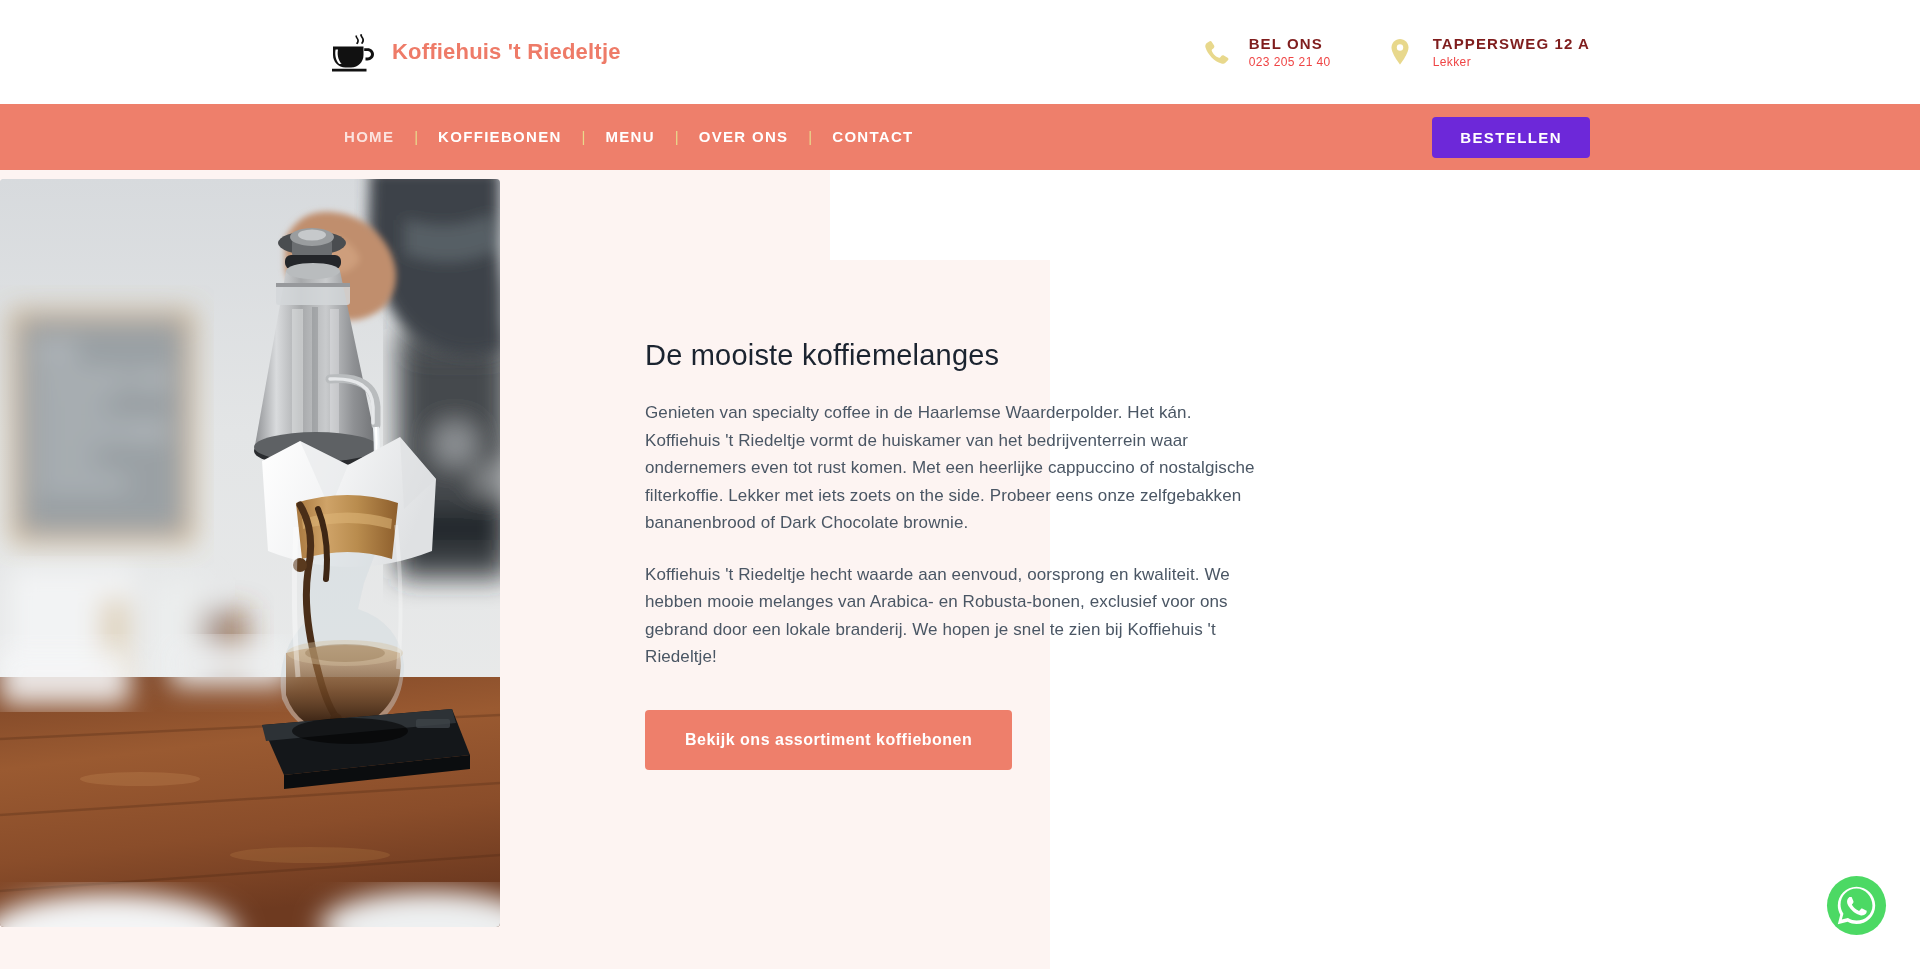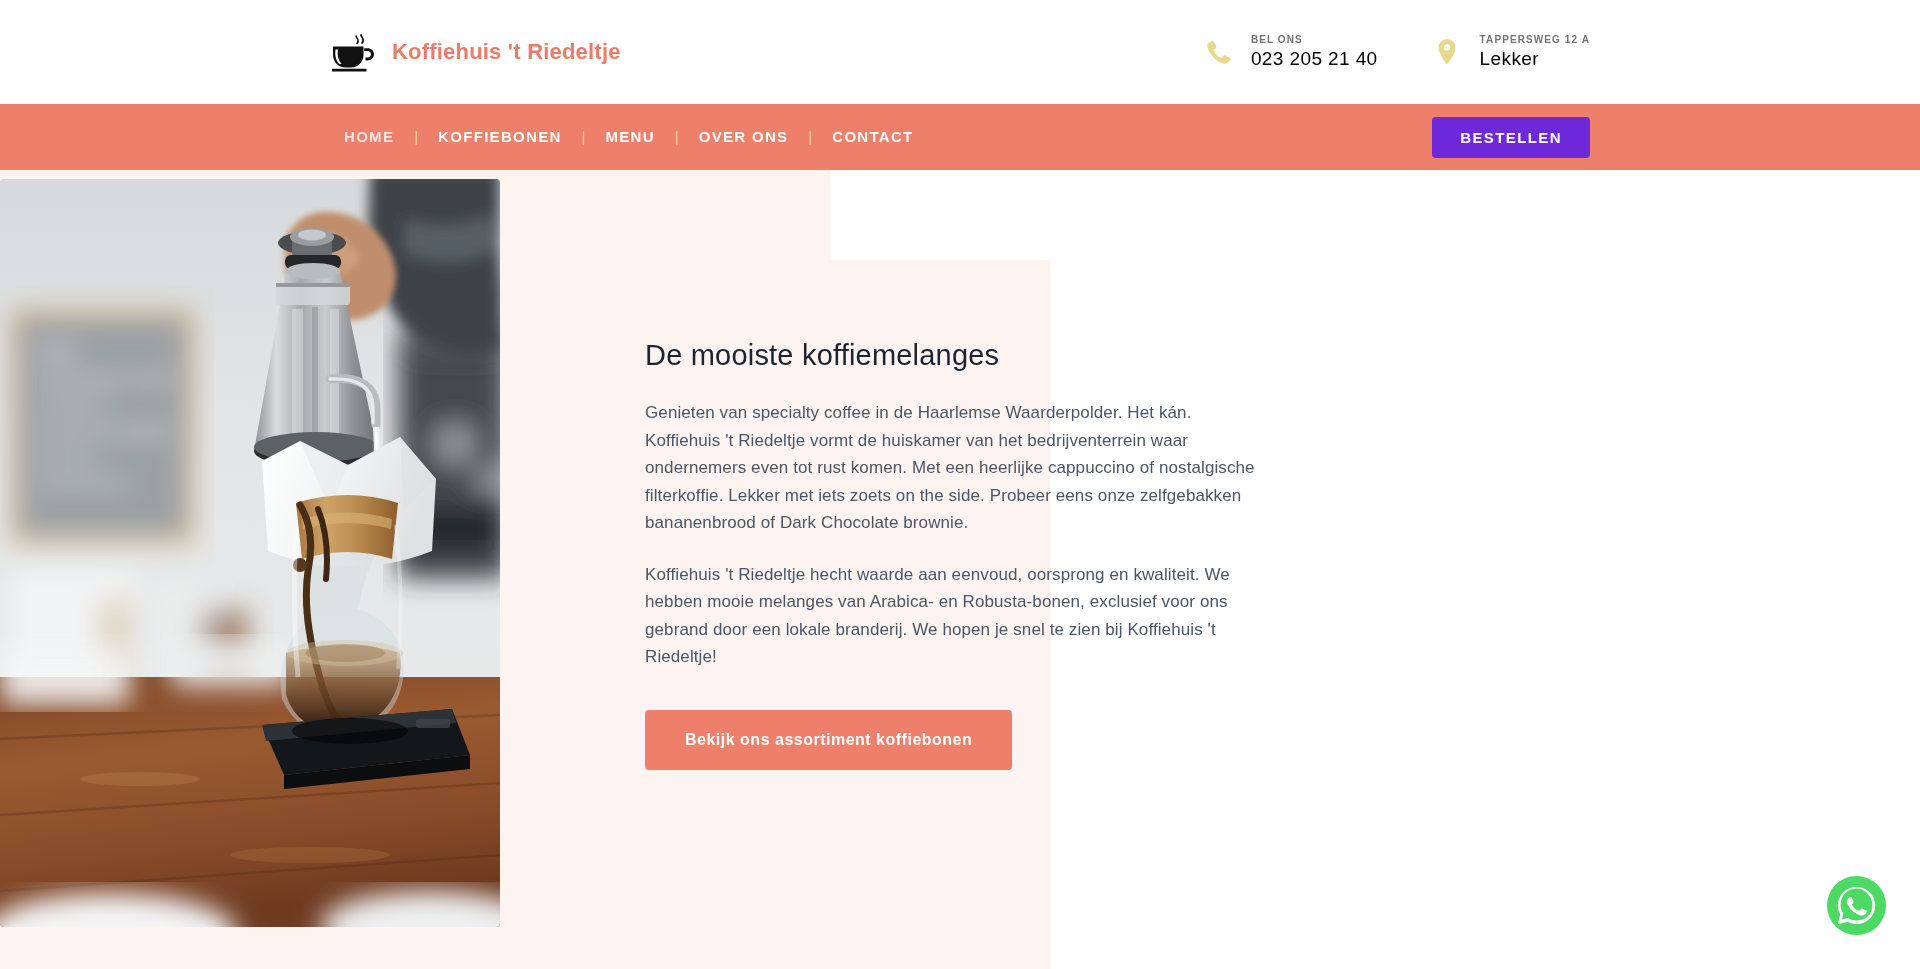"BEL ONS" .contact-label { color: #737373 -> #7f1d1d; font-size: 10px -> 15px }
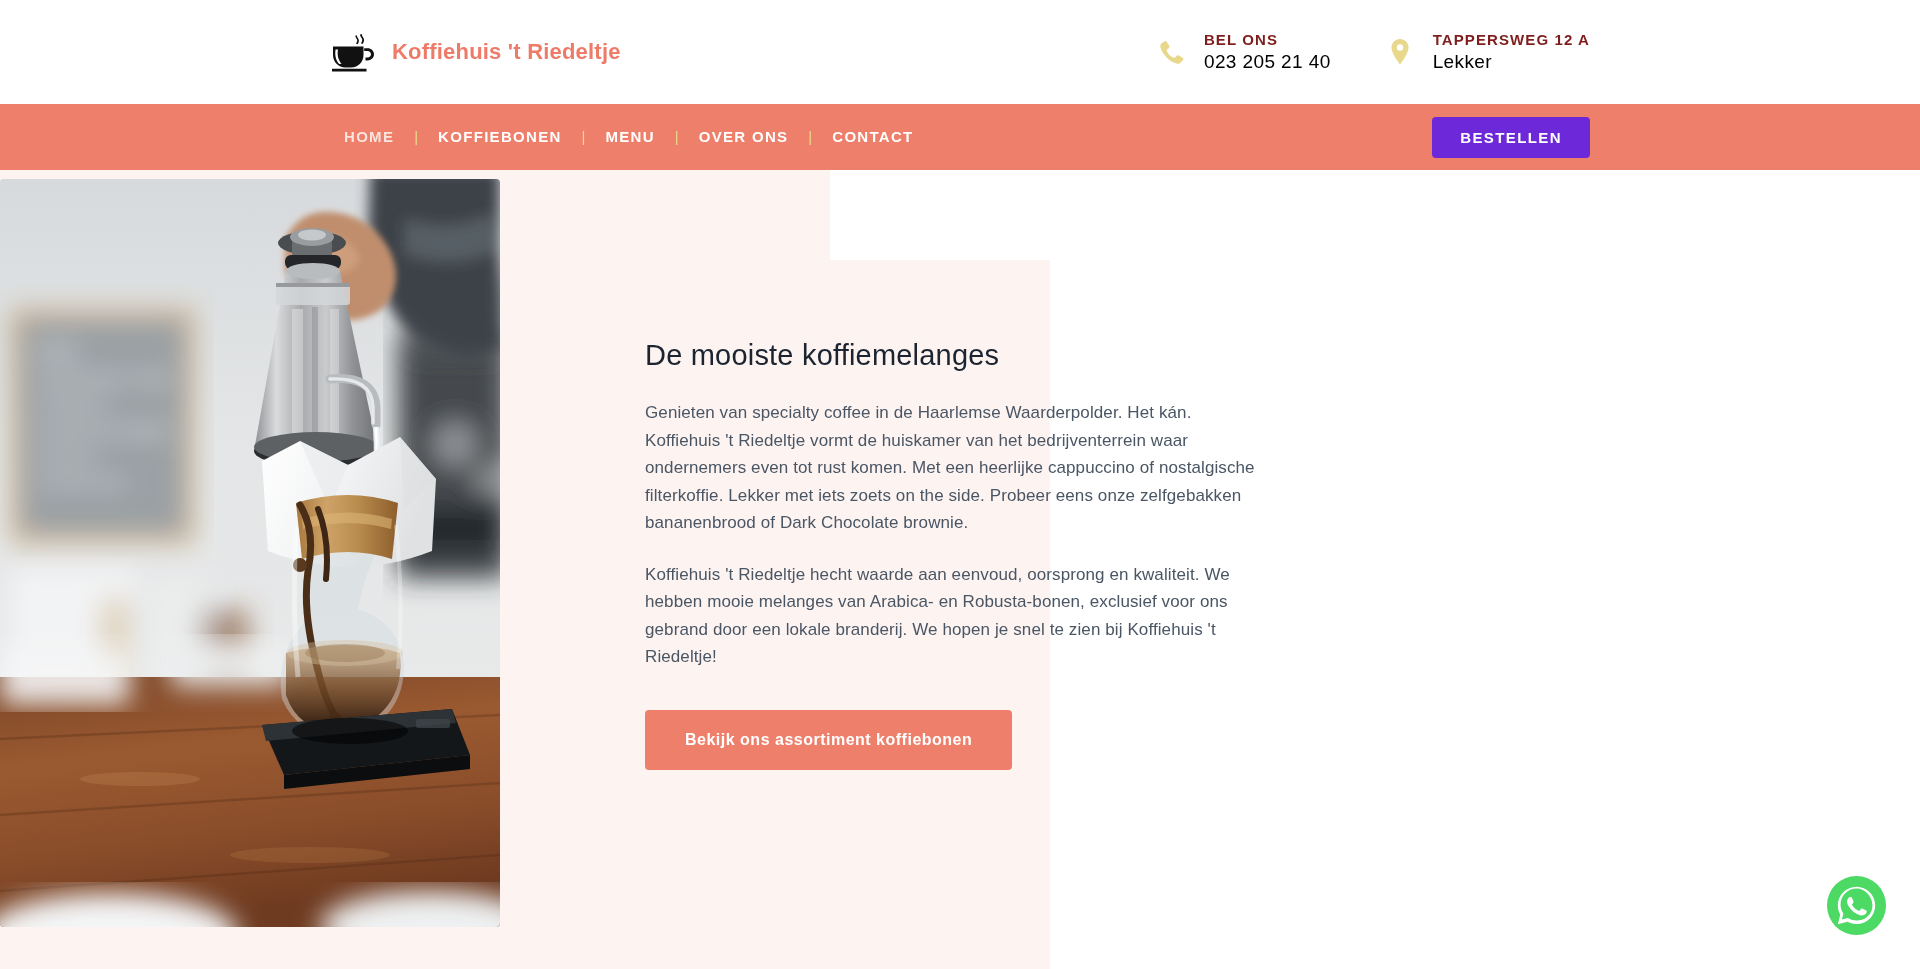"023 205 21 40" .contact-value { color: #000000 -> #ef4444; font-size: 19px -> 12px }
